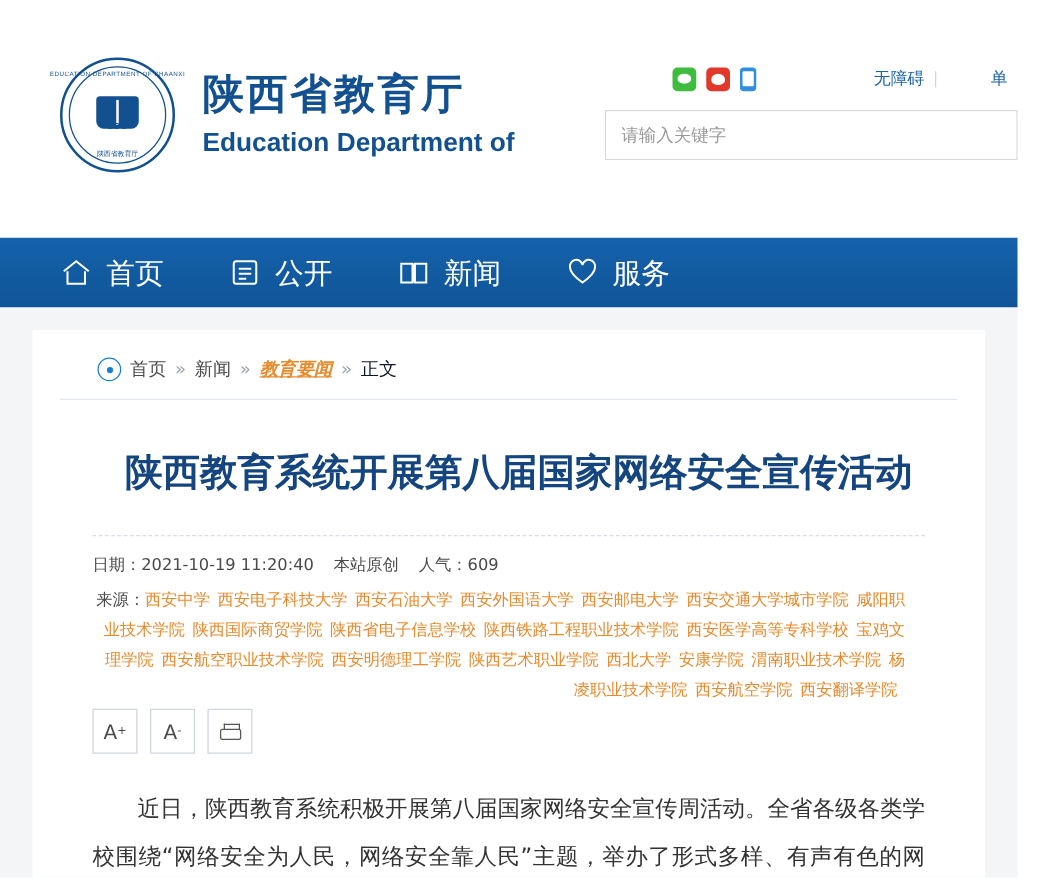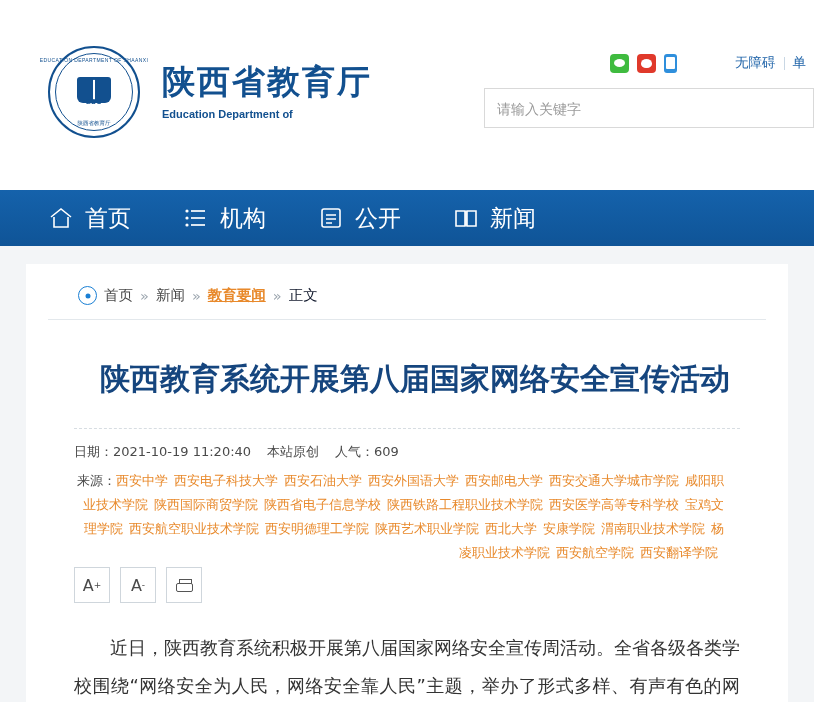"无障碍" .util-link { margin-left: none -> 36px }
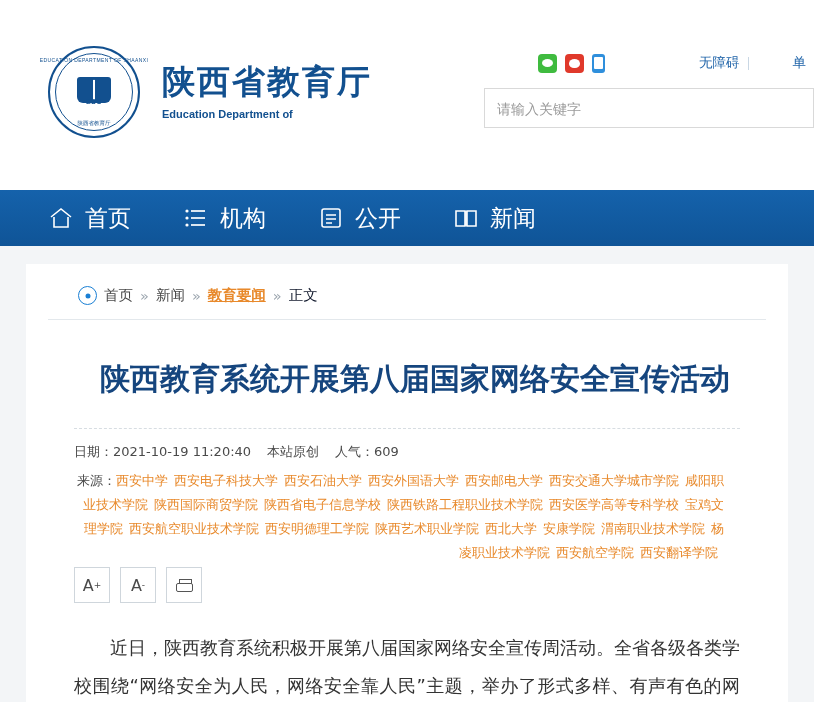"Education Department of" .title-en { font-size: 11px -> 21px }
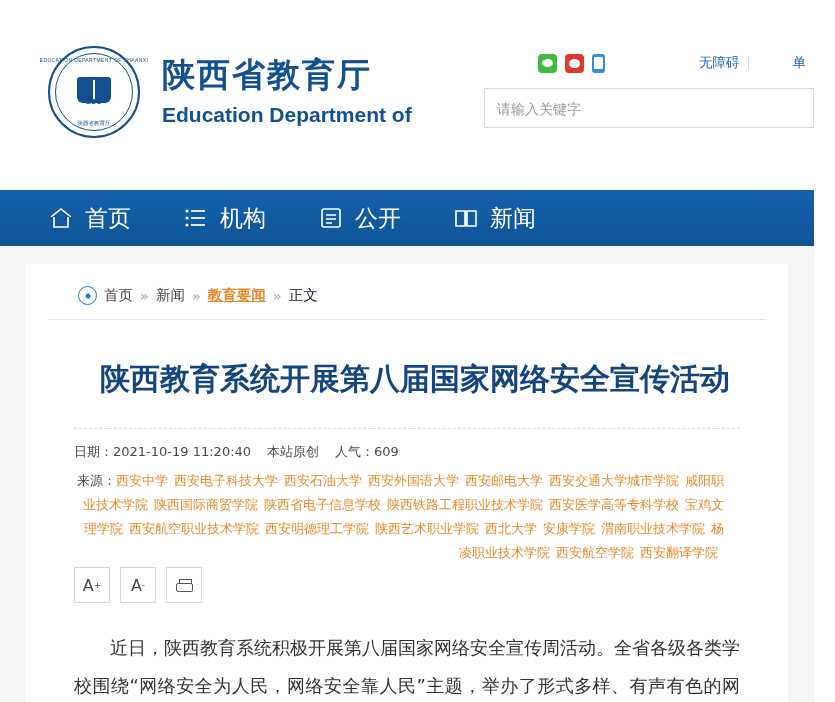"机构" div.nav-item { html: <div> <span> <svg> <circle></circle> <path></path> <circle></circle> <path></path> <circle></circle> <path></path> </svg> </span> <span>机构</span> </div> -> none }
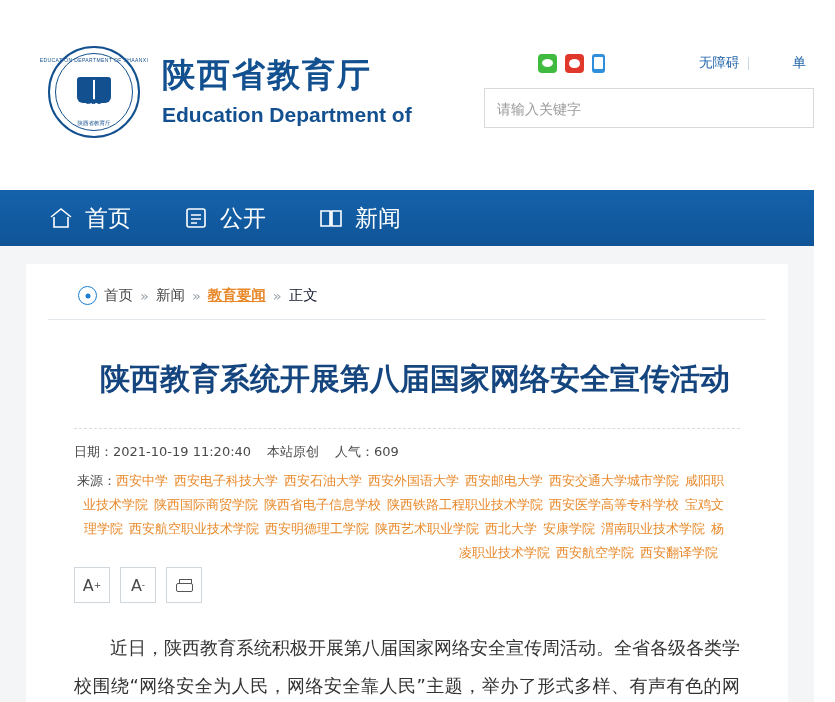"服务" div.nav-item { html: none -> <div> <span> <svg> <path></path> </svg> </span> <span>服务</span> </div> }
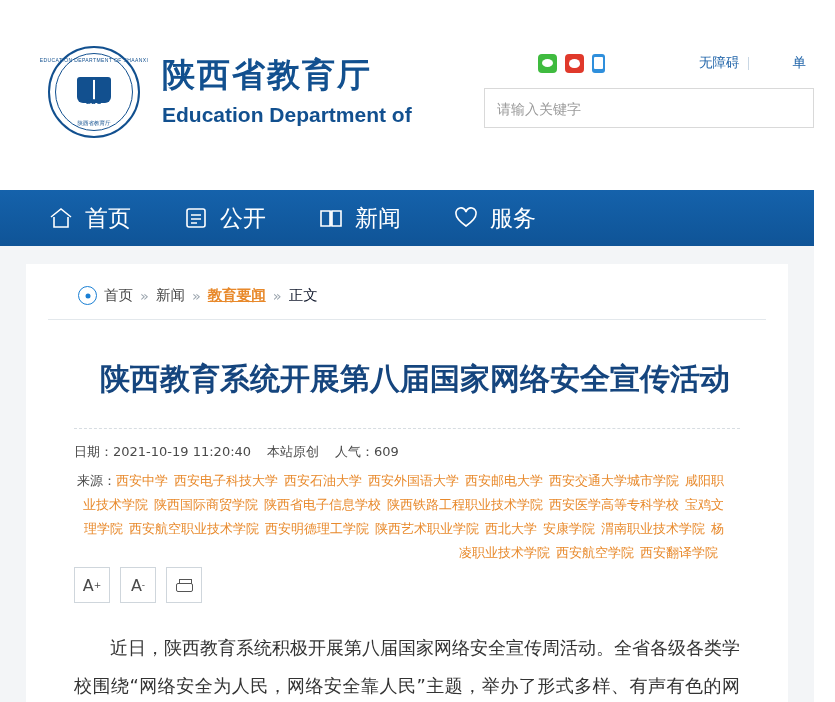"教育要闻" .bc-cur { font-style: none -> italic }
